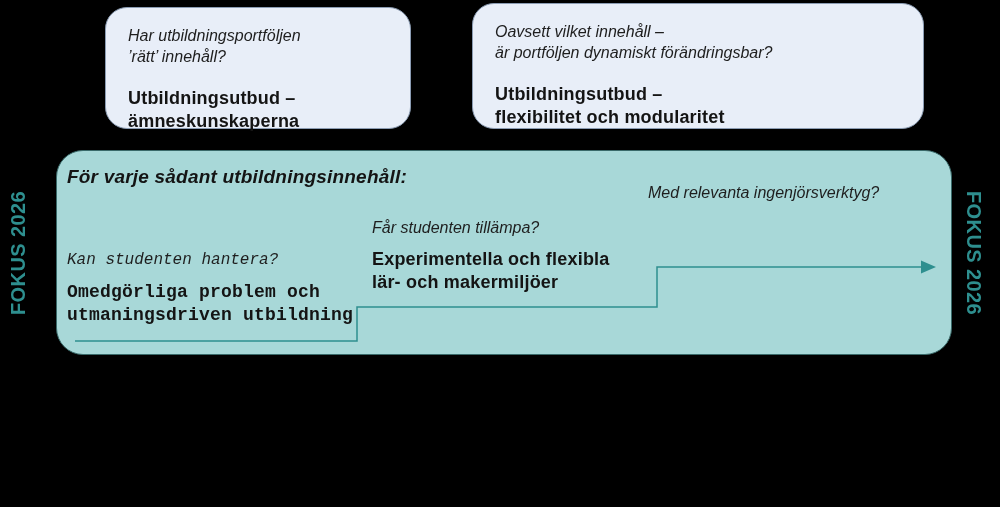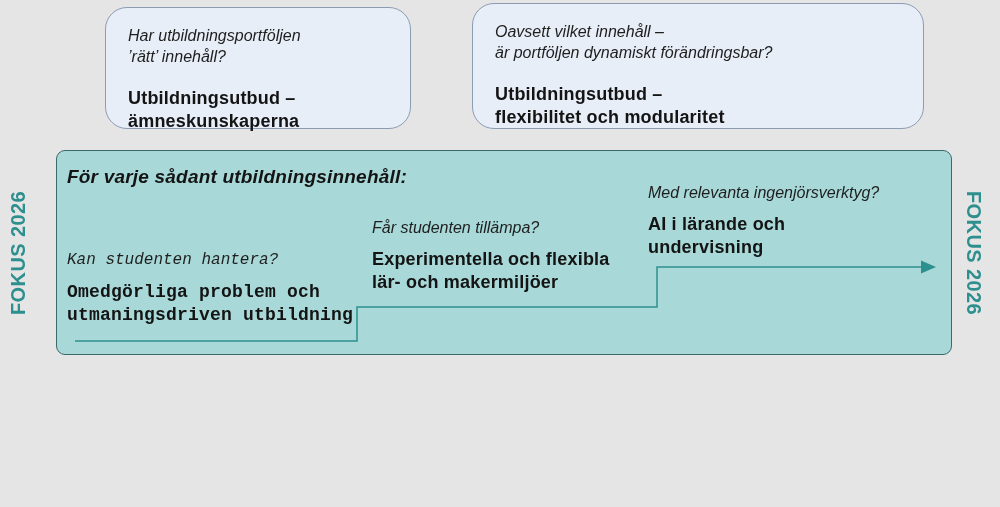"Har utbildningsportföljen" .canvas { background: #e5e5e5 -> #000000 }
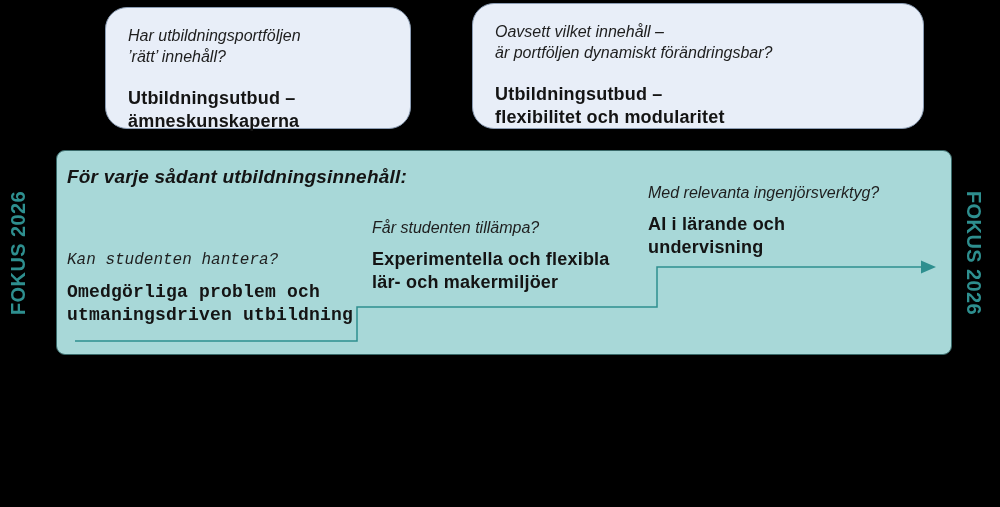"För varje sådant utbildningsinnehåll:" .focus-box { border-radius: 9px -> 27px }
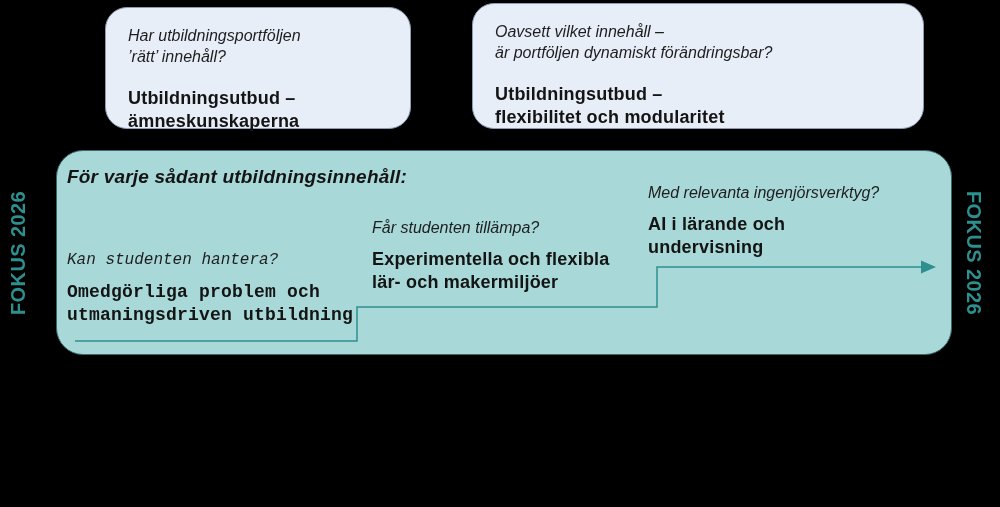"AI i lärande och" div.t { html: <div>AI i lärande och undervisning</div> -> none }
